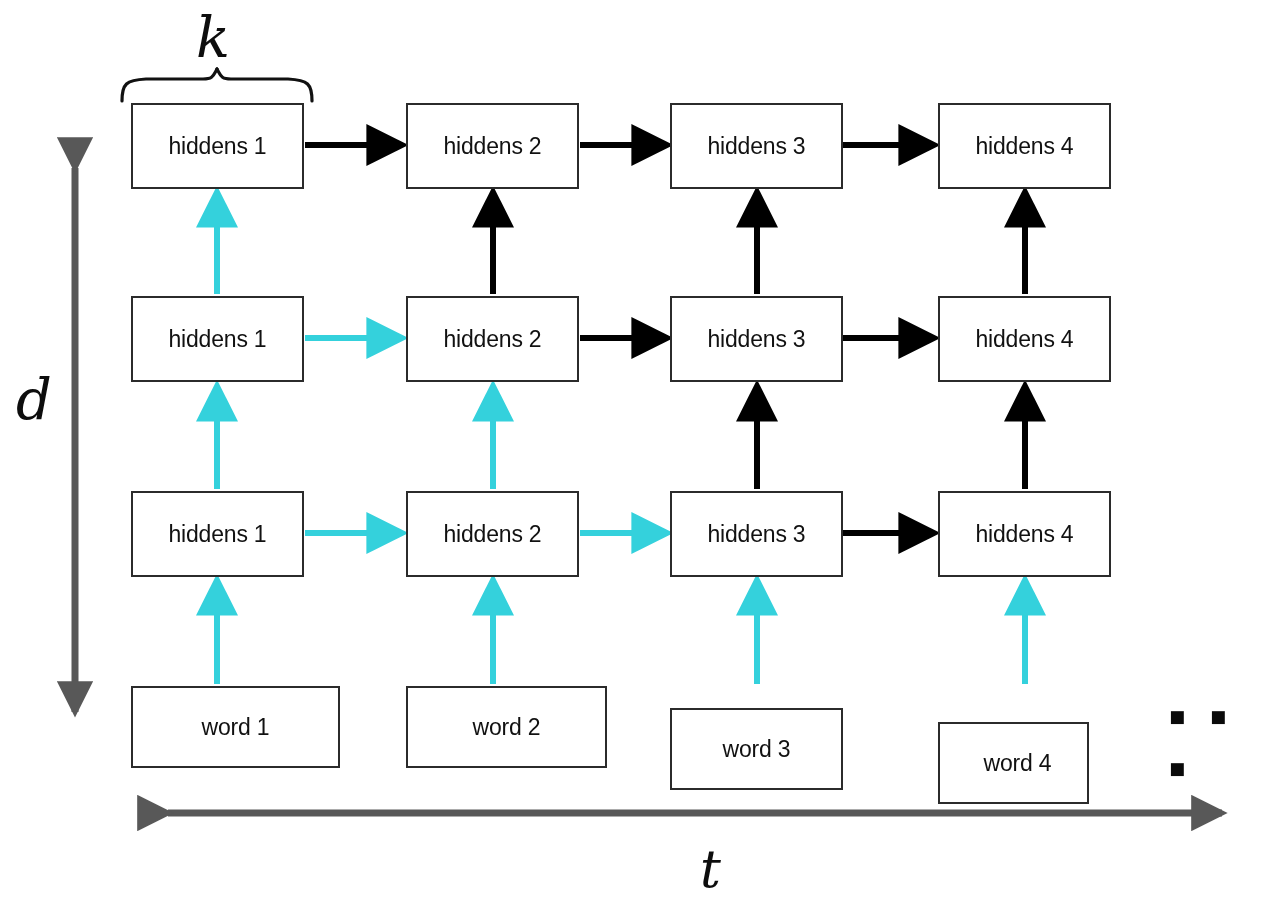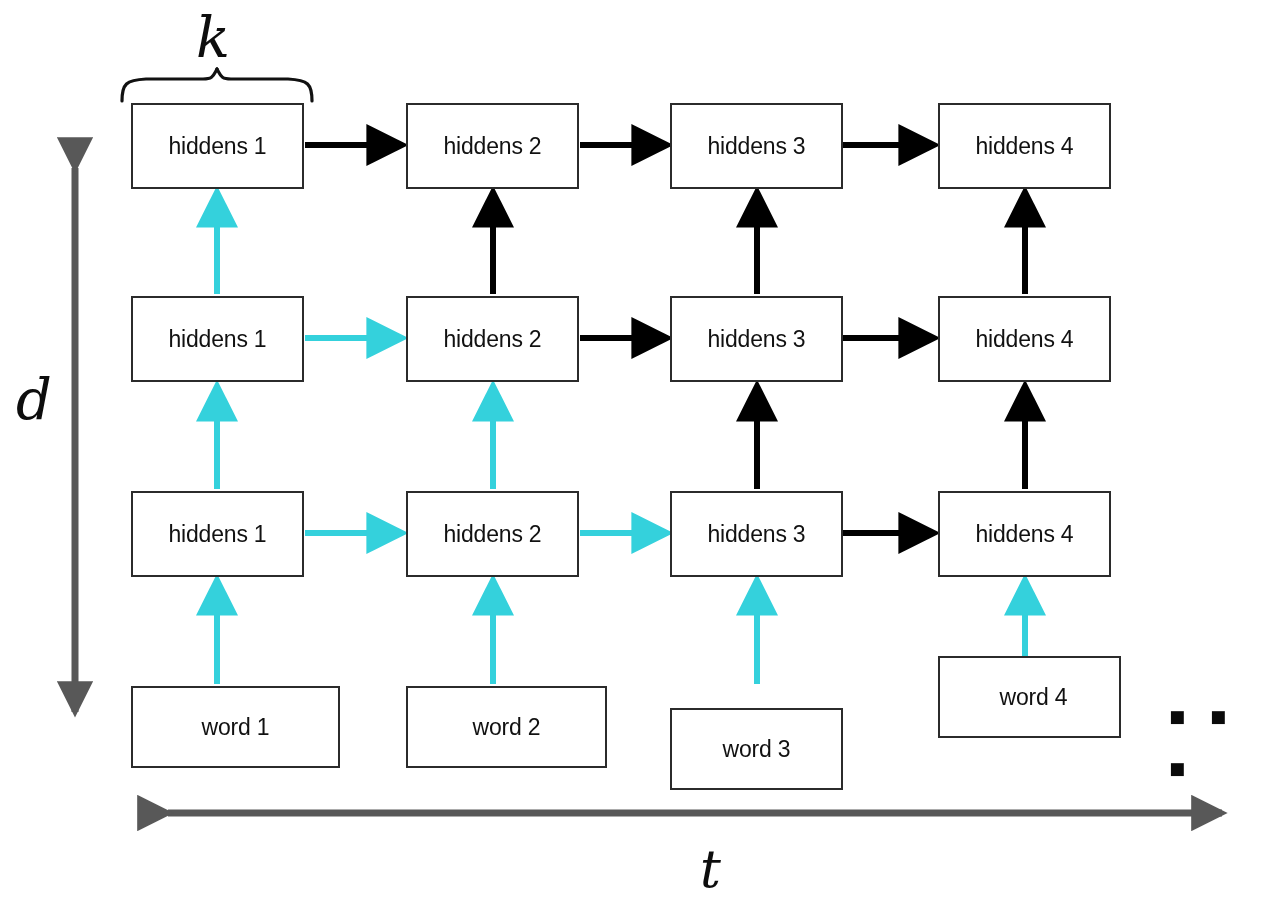"word 4" div.node-box { top: 656px -> 722px; width: 183px -> 151px }
